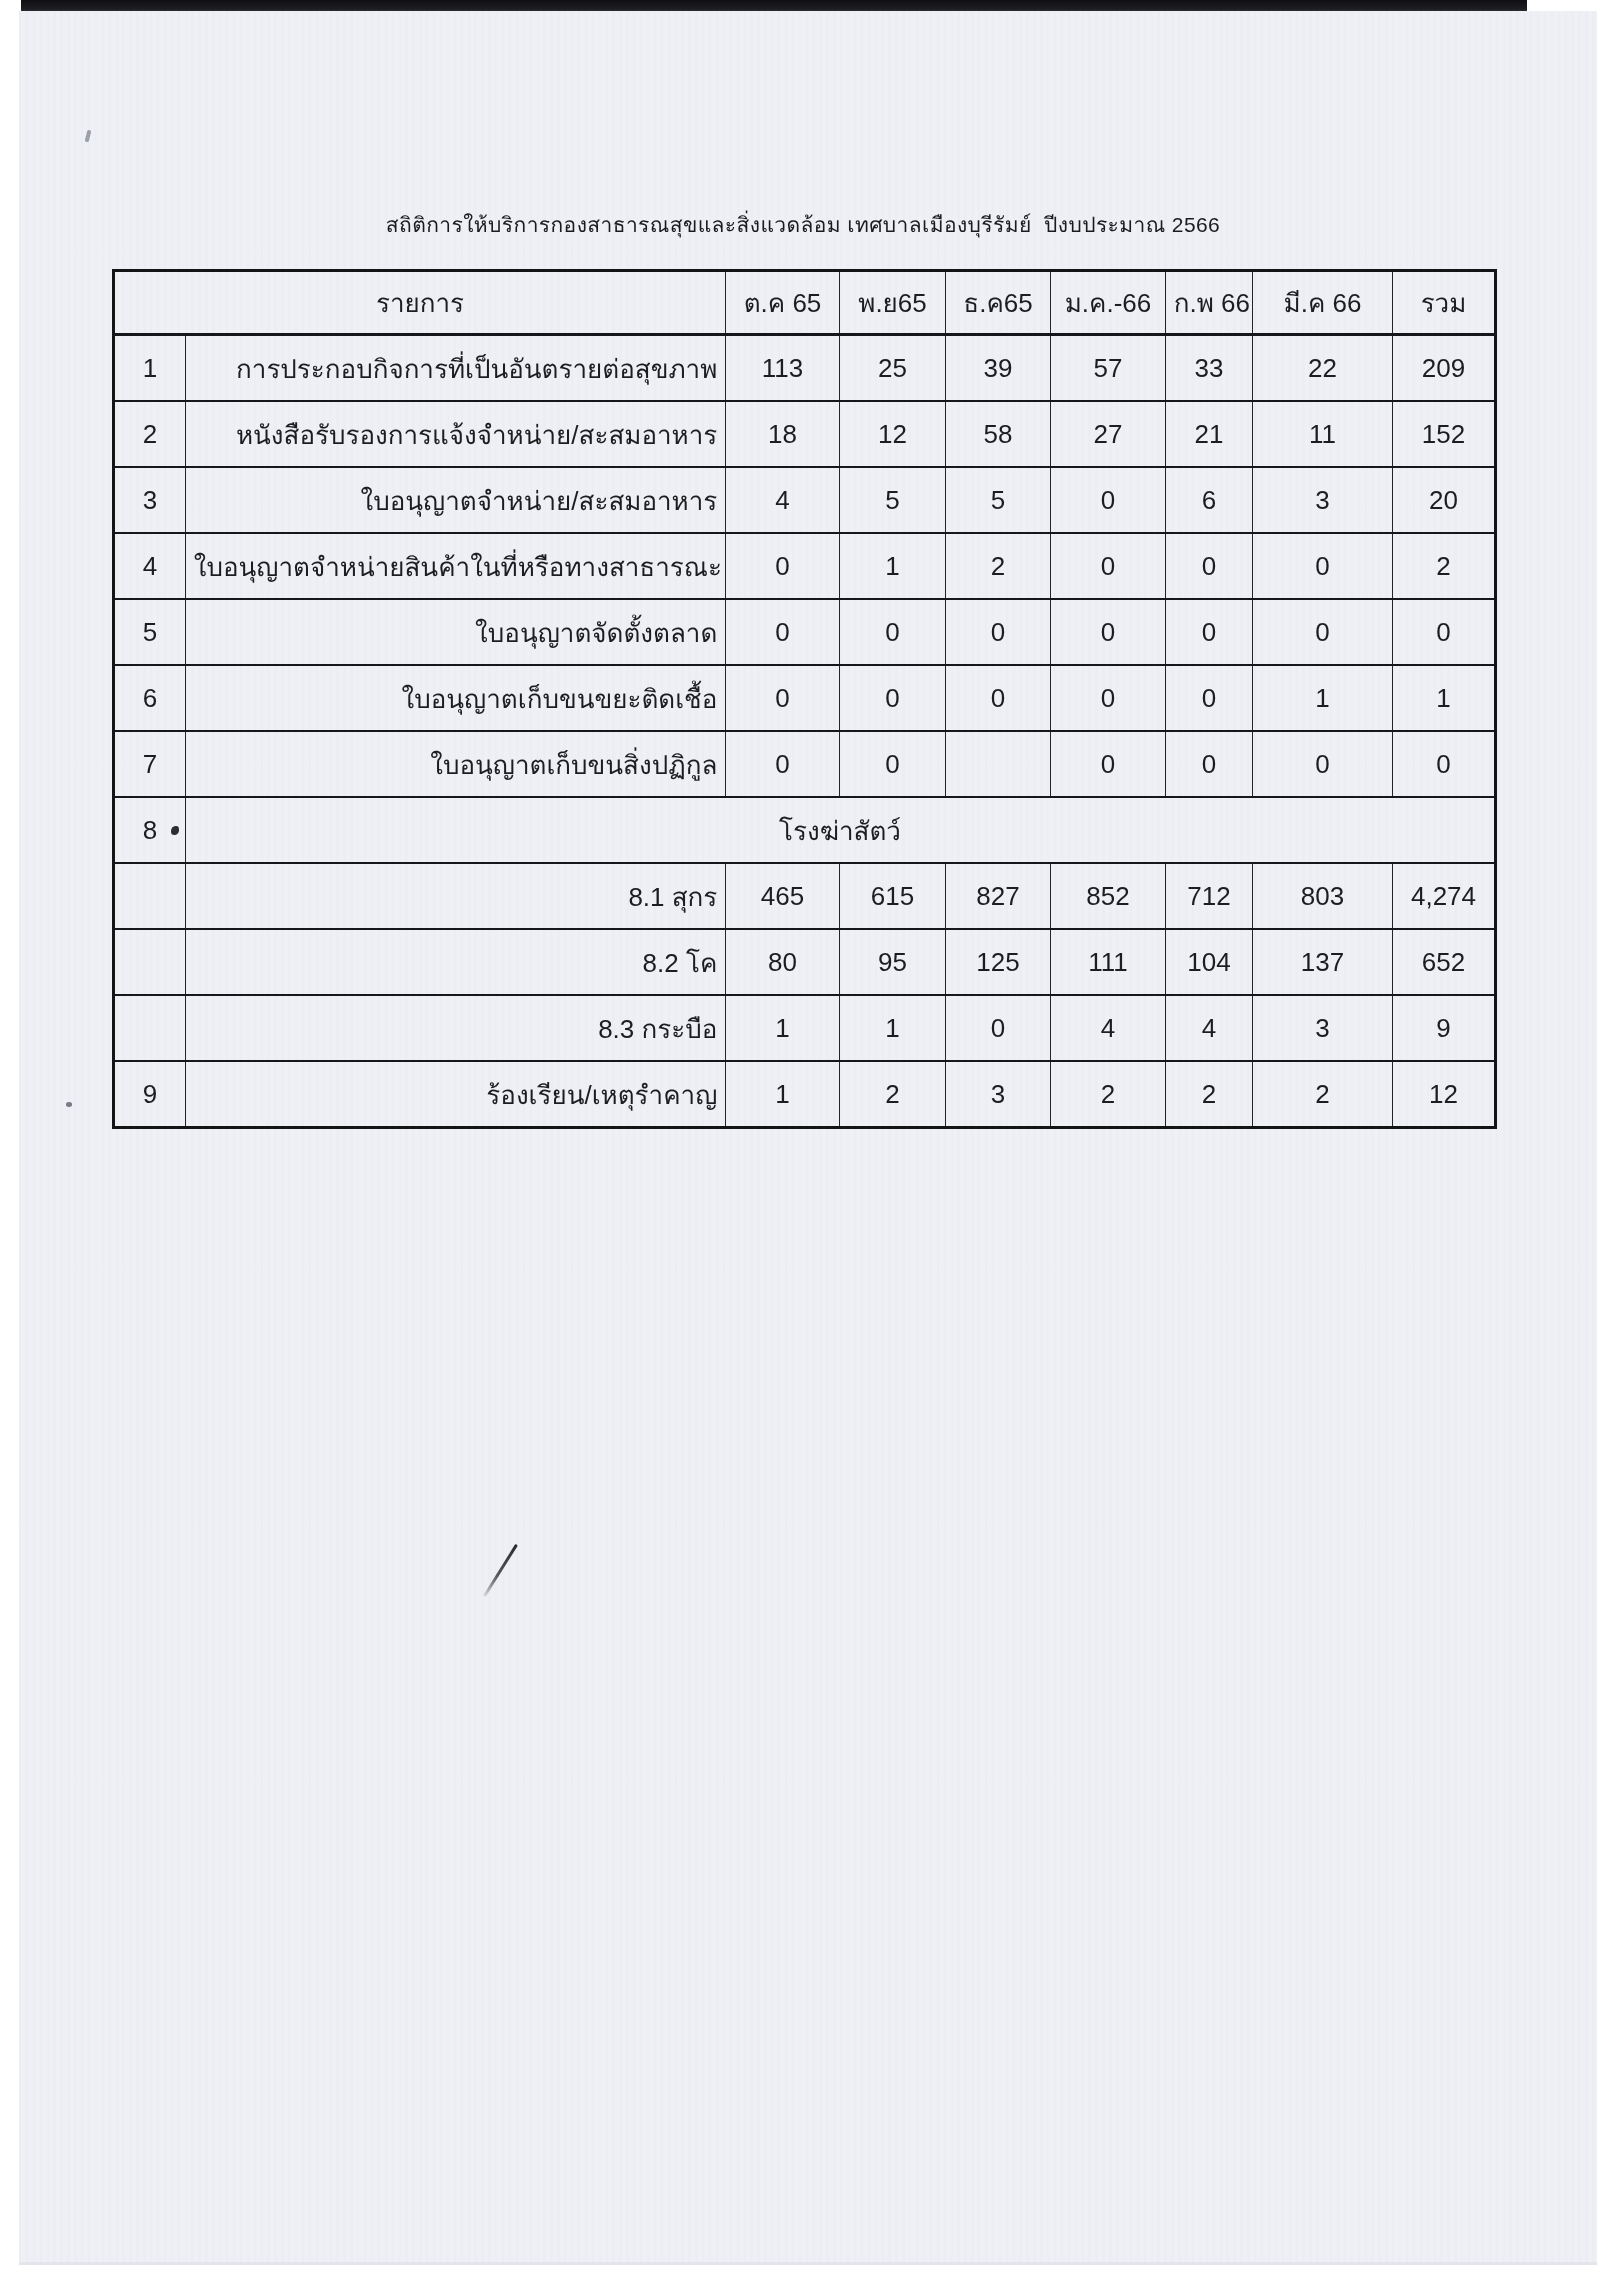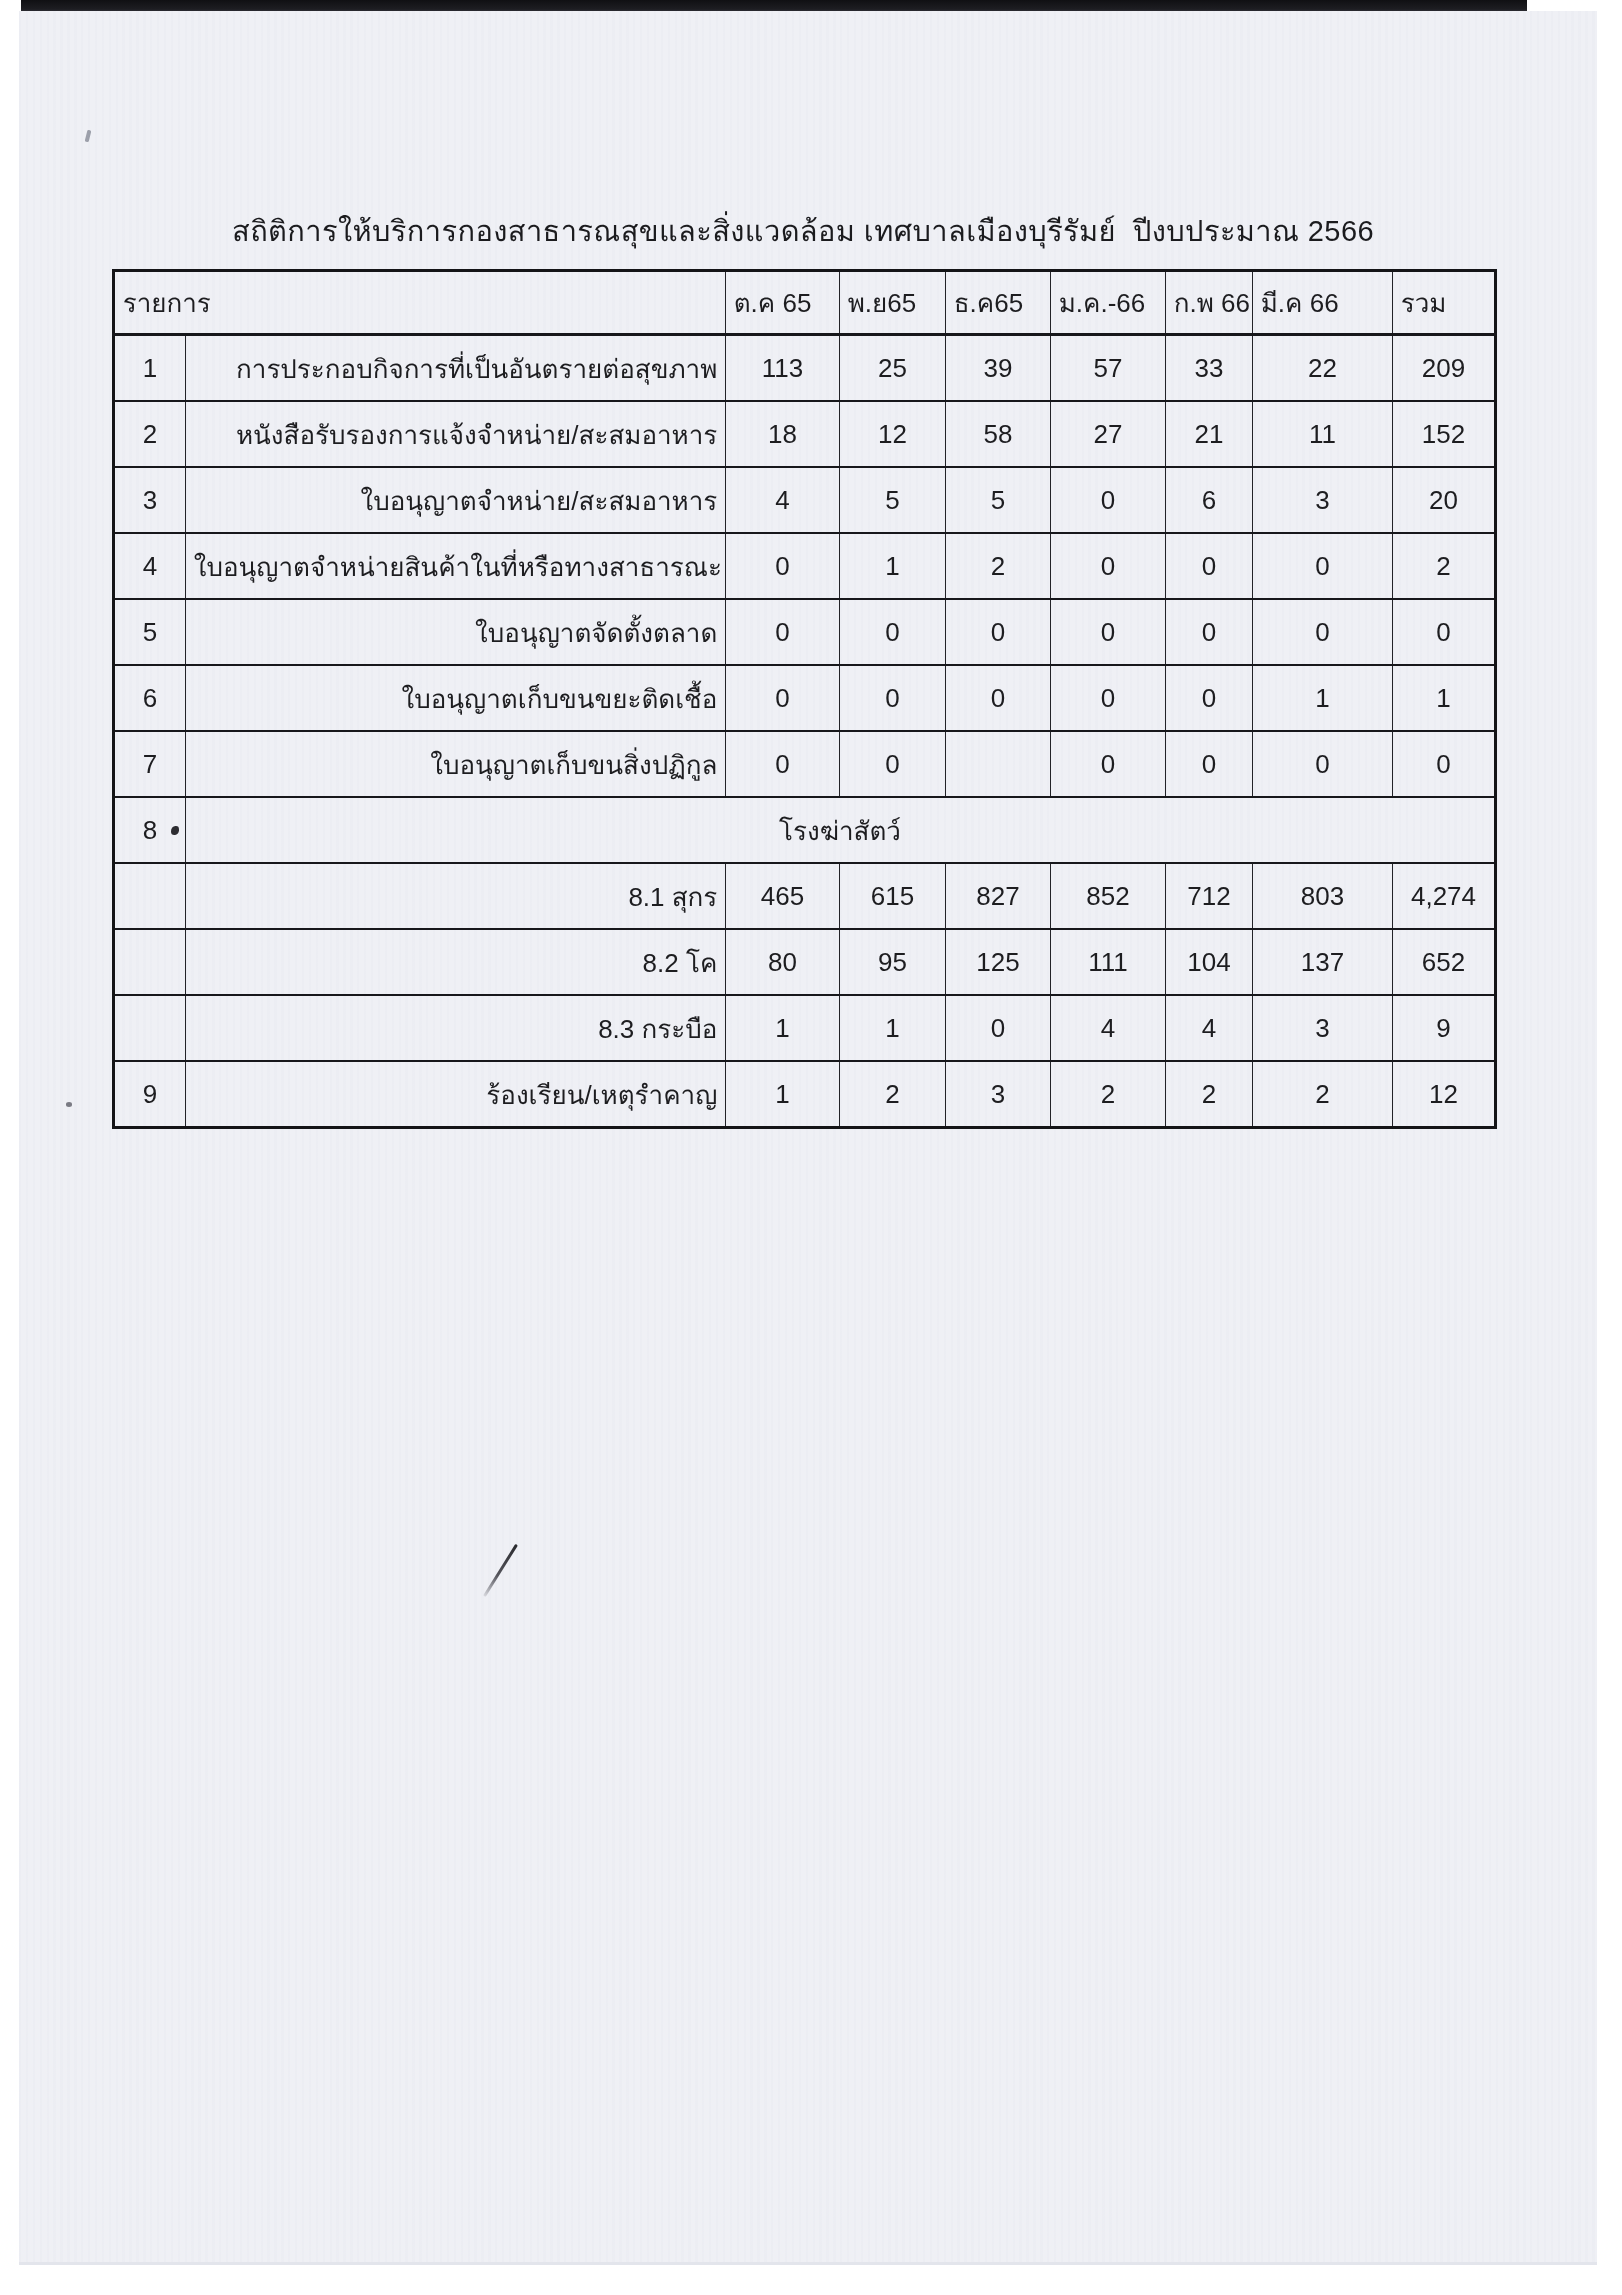"สถิติการให้บริการกองสาธารณสุขและสิ่งแวดล" .doc-title { font-size: 29px -> 21px }
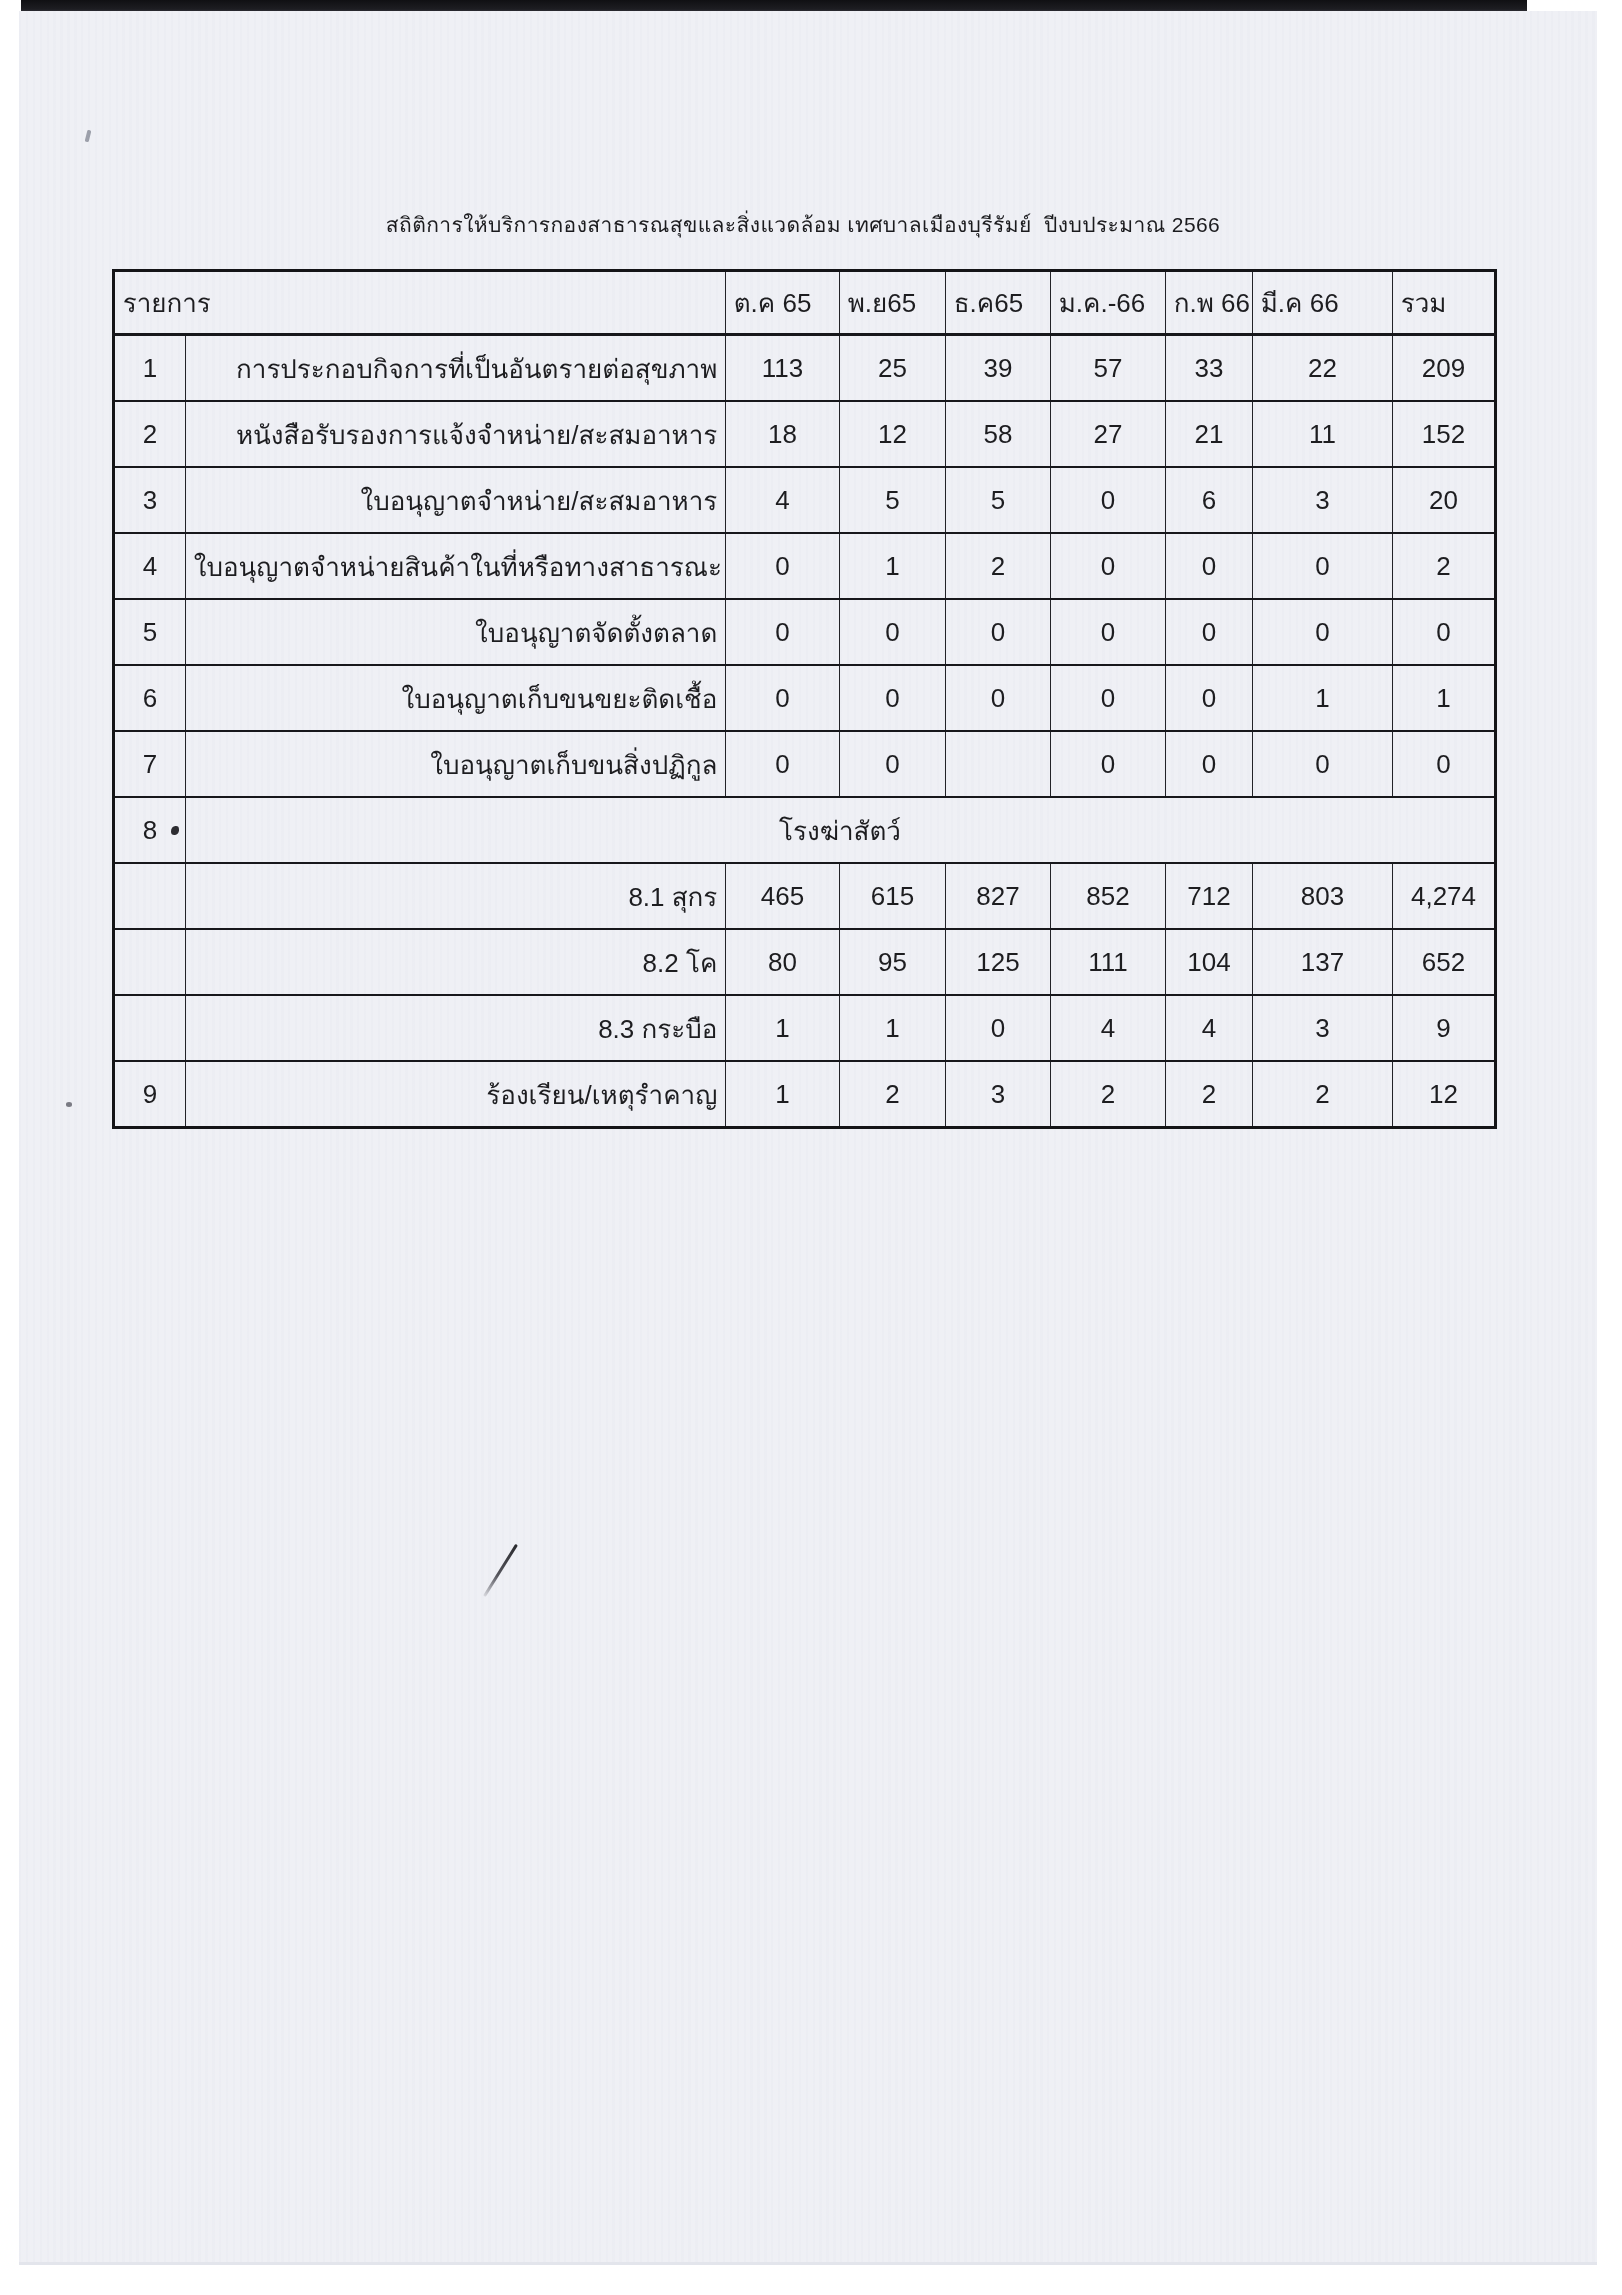"รายการ" table.stats thead th { text-align: left -> center }
